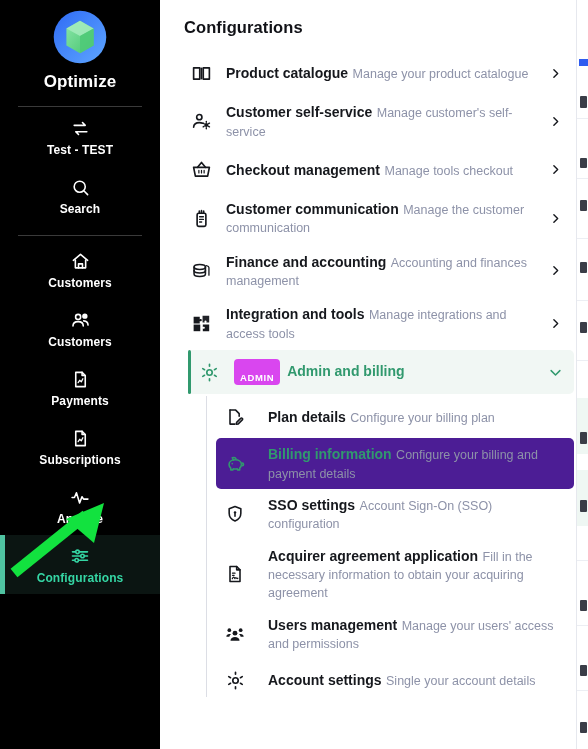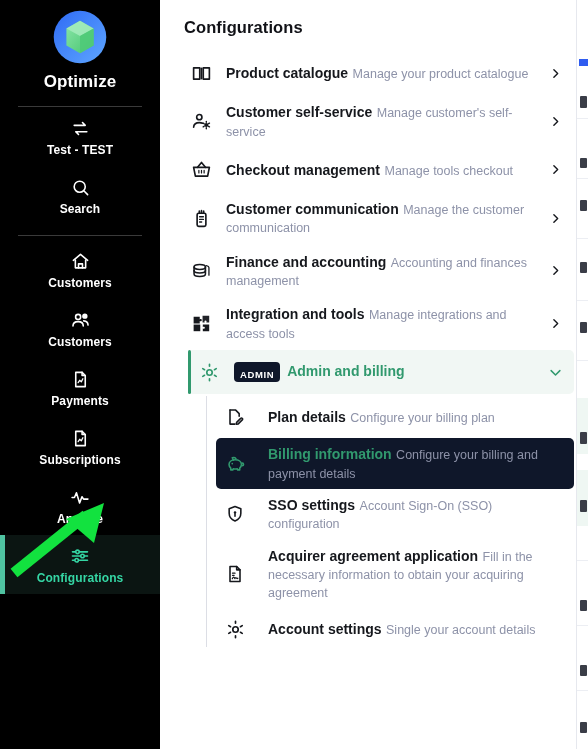"ADMIN" .badge-admin { background: #0f172a -> #d946ef; padding: 8px 6px 2px -> 14px 6px 2px }
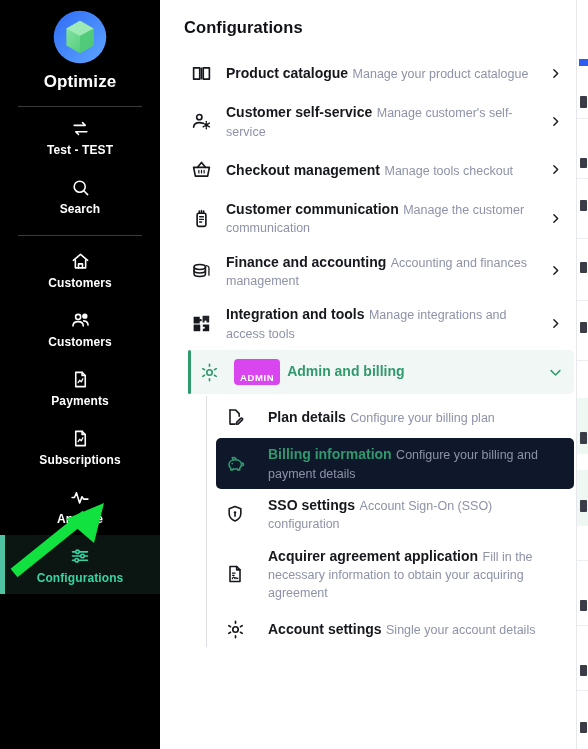"Billing information Configure your" .sub-row.selected { background: #0f172a -> #4c1d95 }
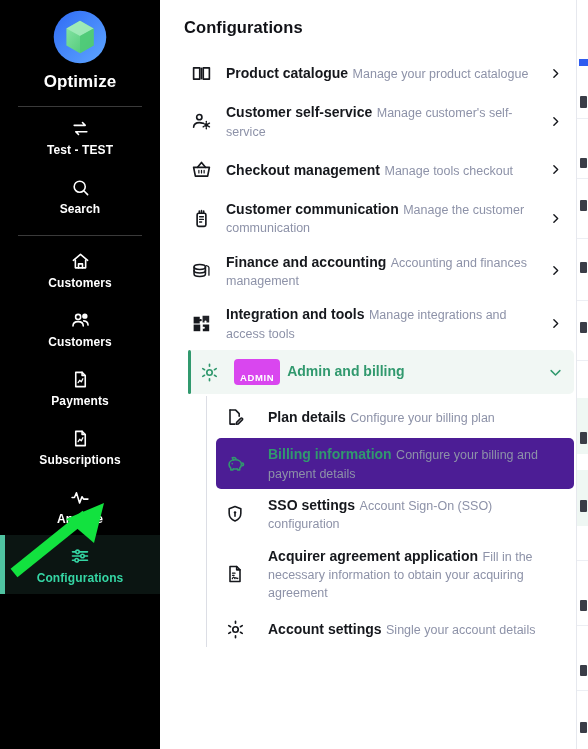"Users management Manage your users'" div.sub-row { html: none -> <div> <span> <svg> <circle></circle> <path></path> <circle></circle> <circle></circle> <path></path> <path></path> </svg> </span> <span> <span>Users management</span> <span>Manage your users' access and permissions</span> </span> </div> }
